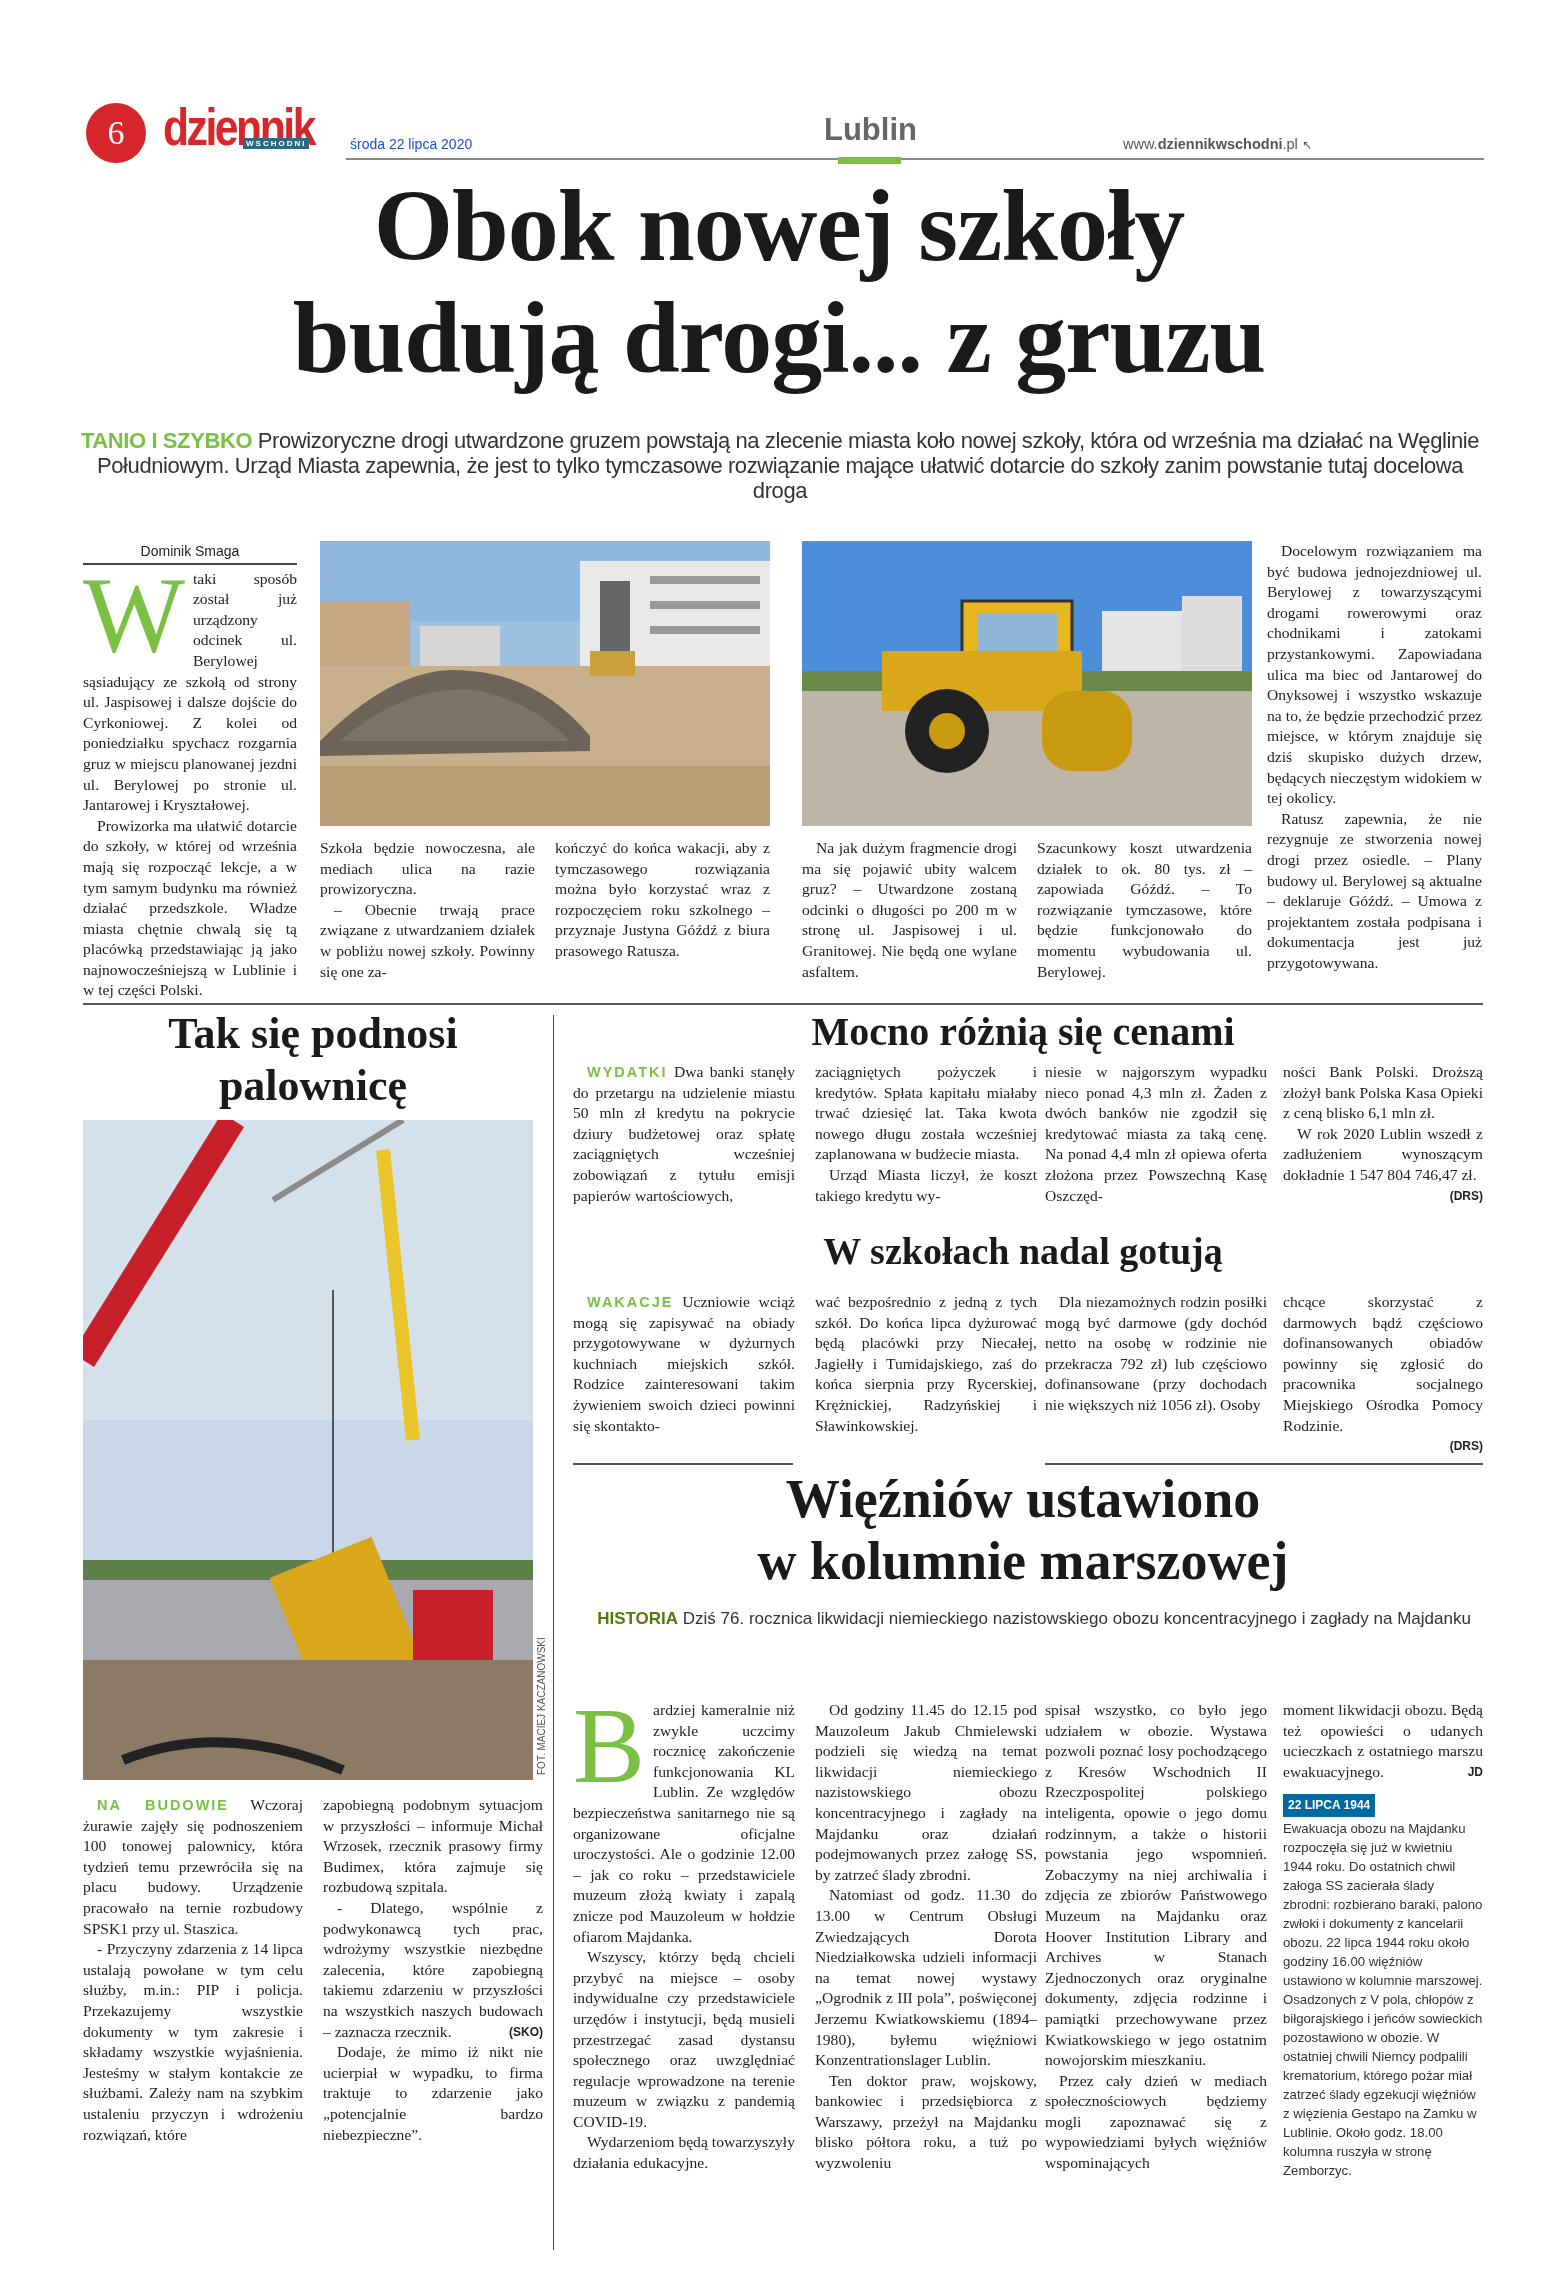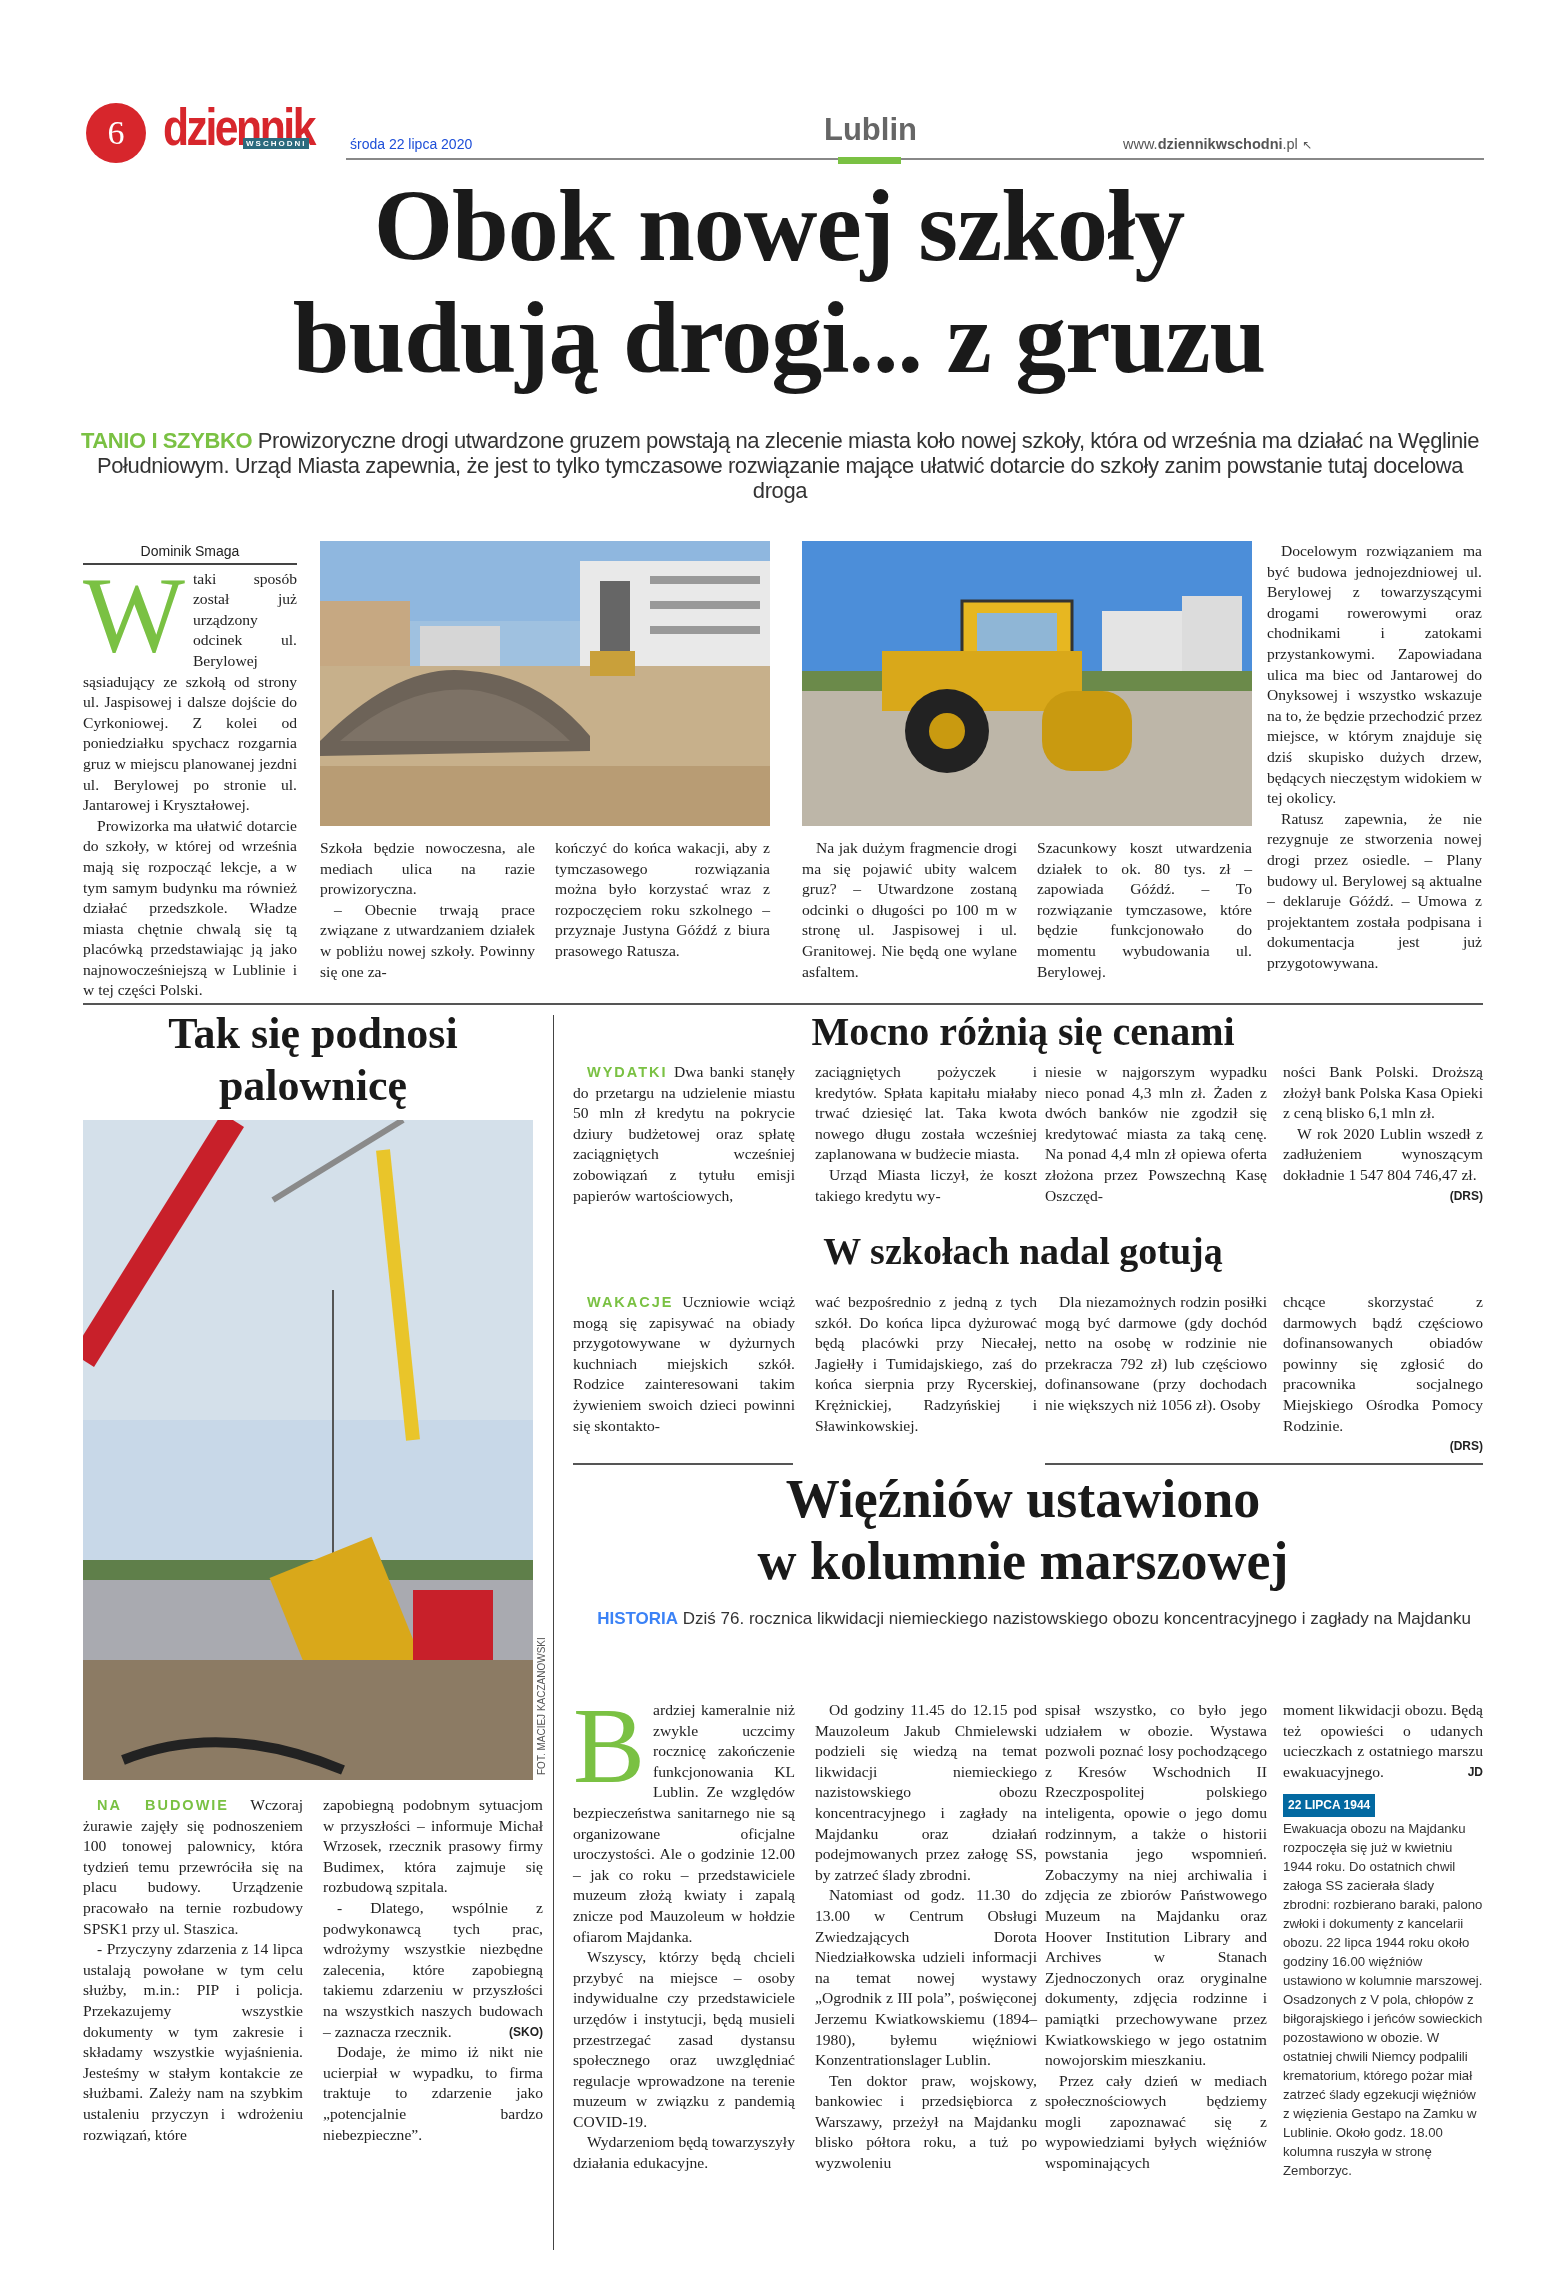"Na jak dużym fragmencie drogi" p { text: 100 -> 200 }
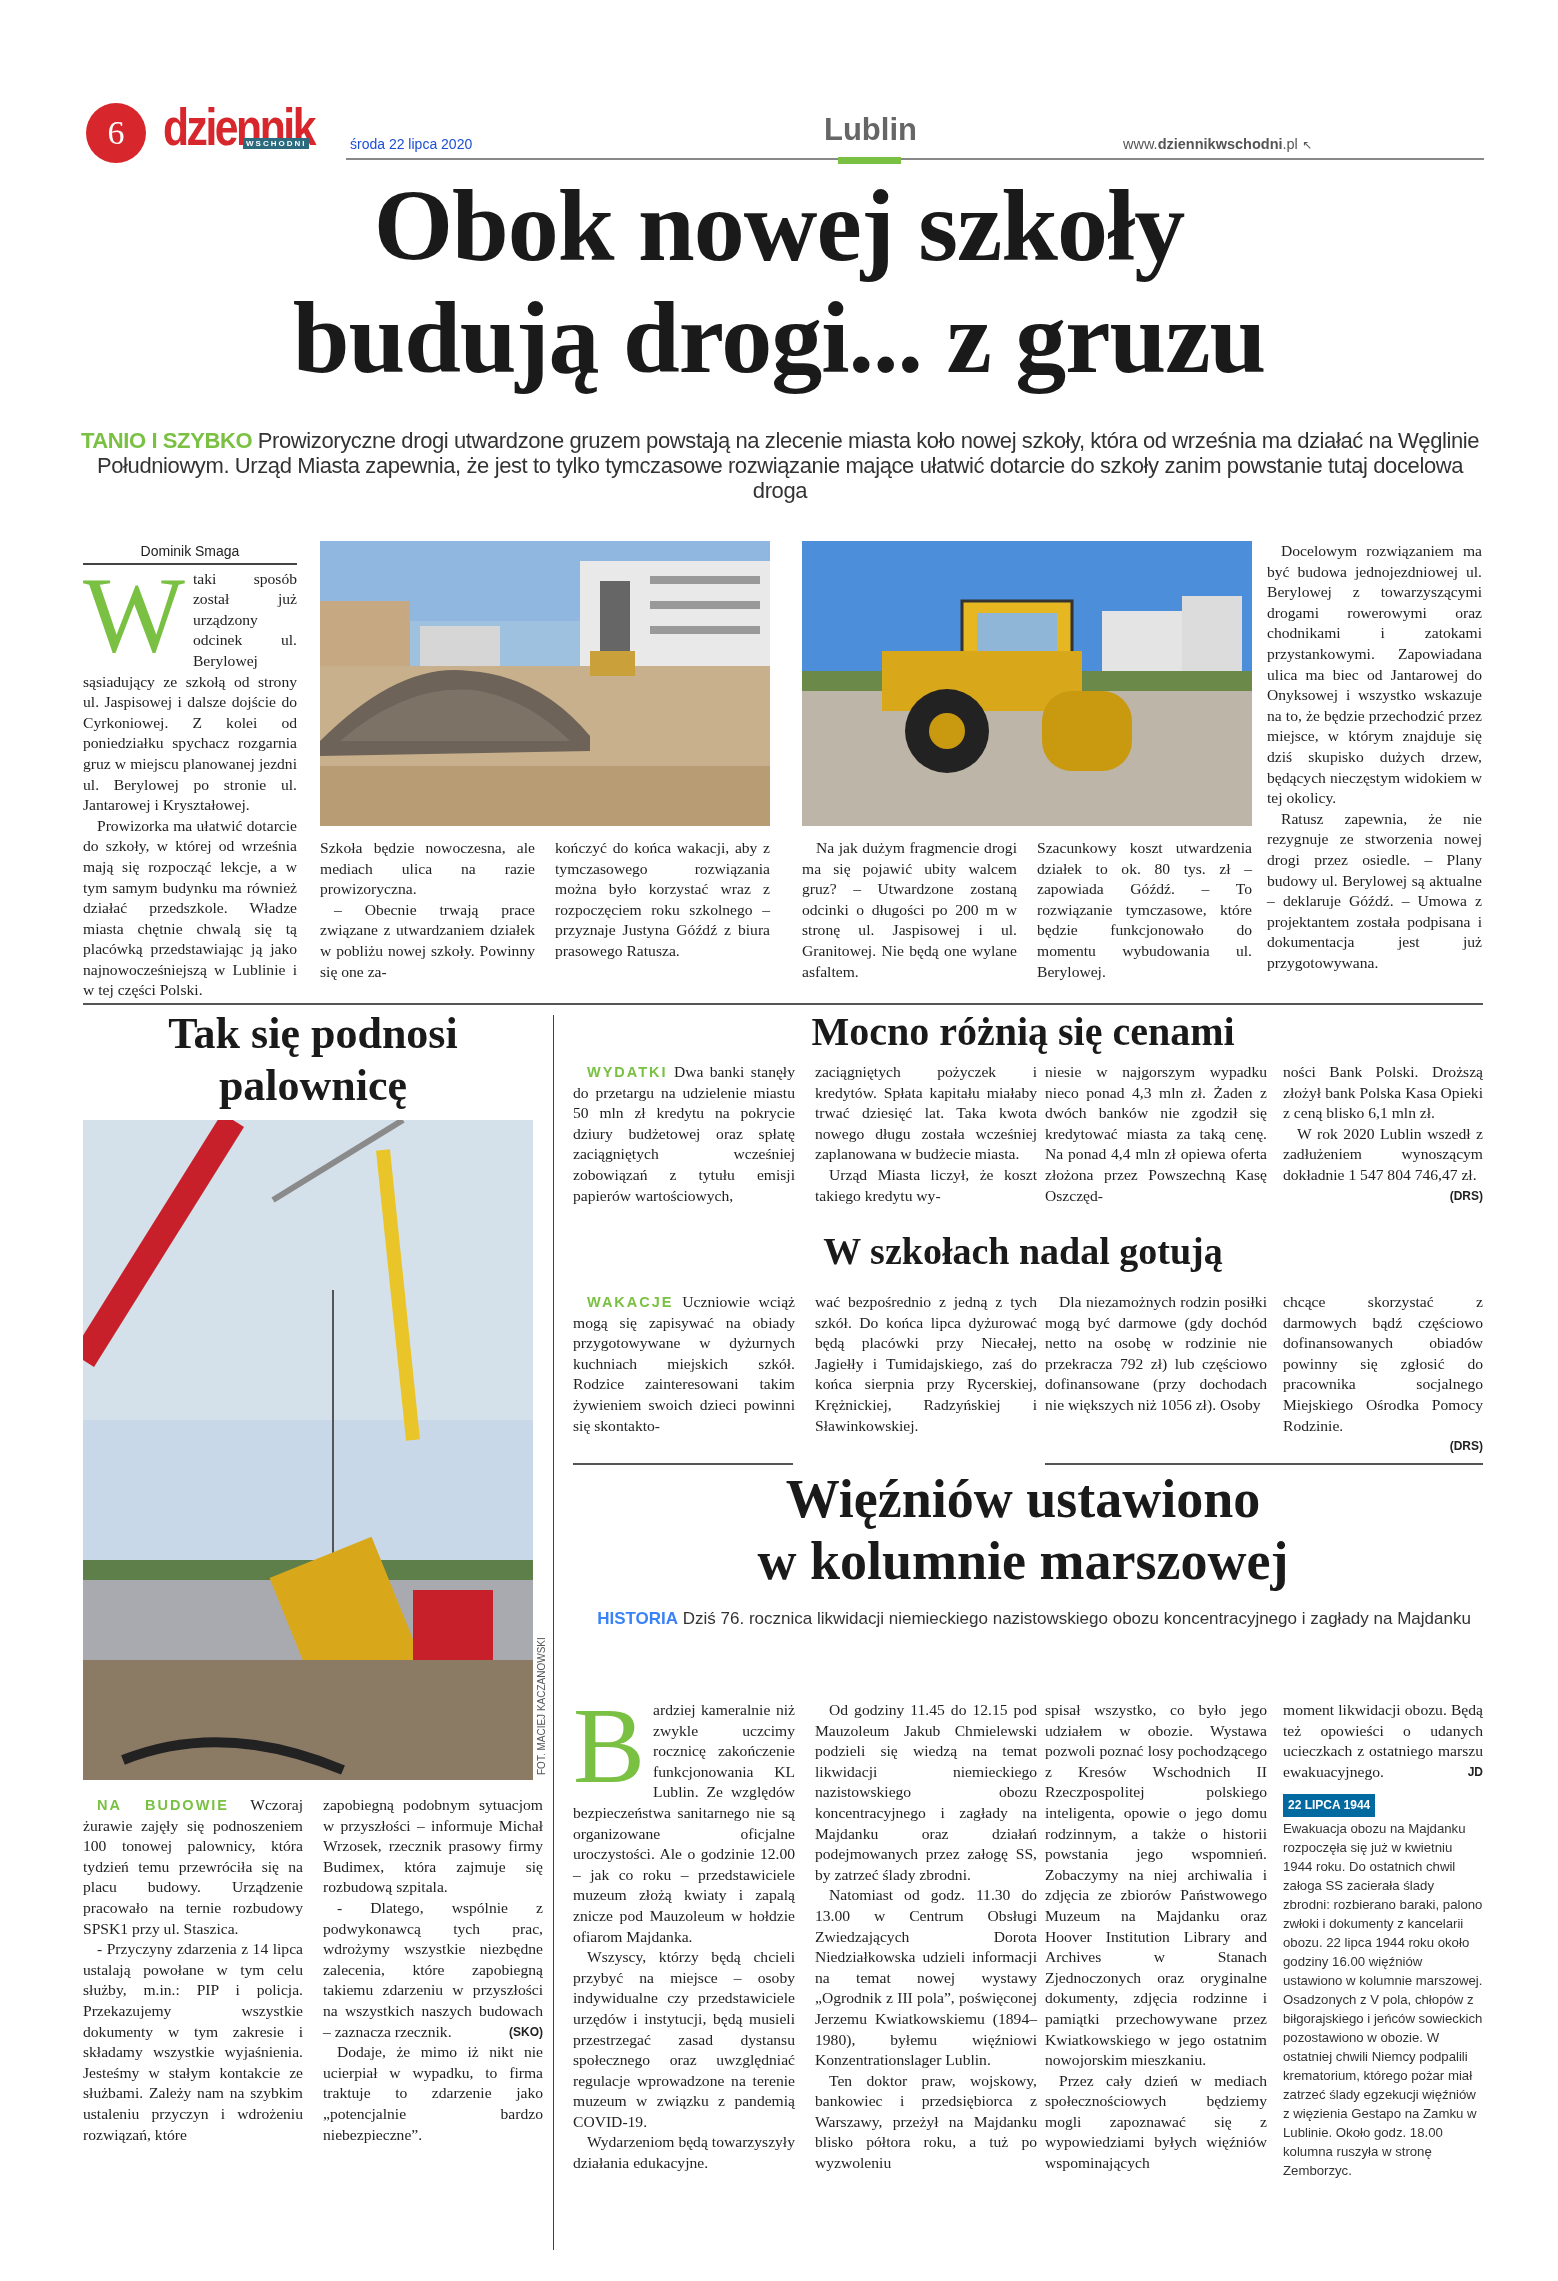"HISTORIA" b { color: #3b82f6 -> #4d7c0f }
